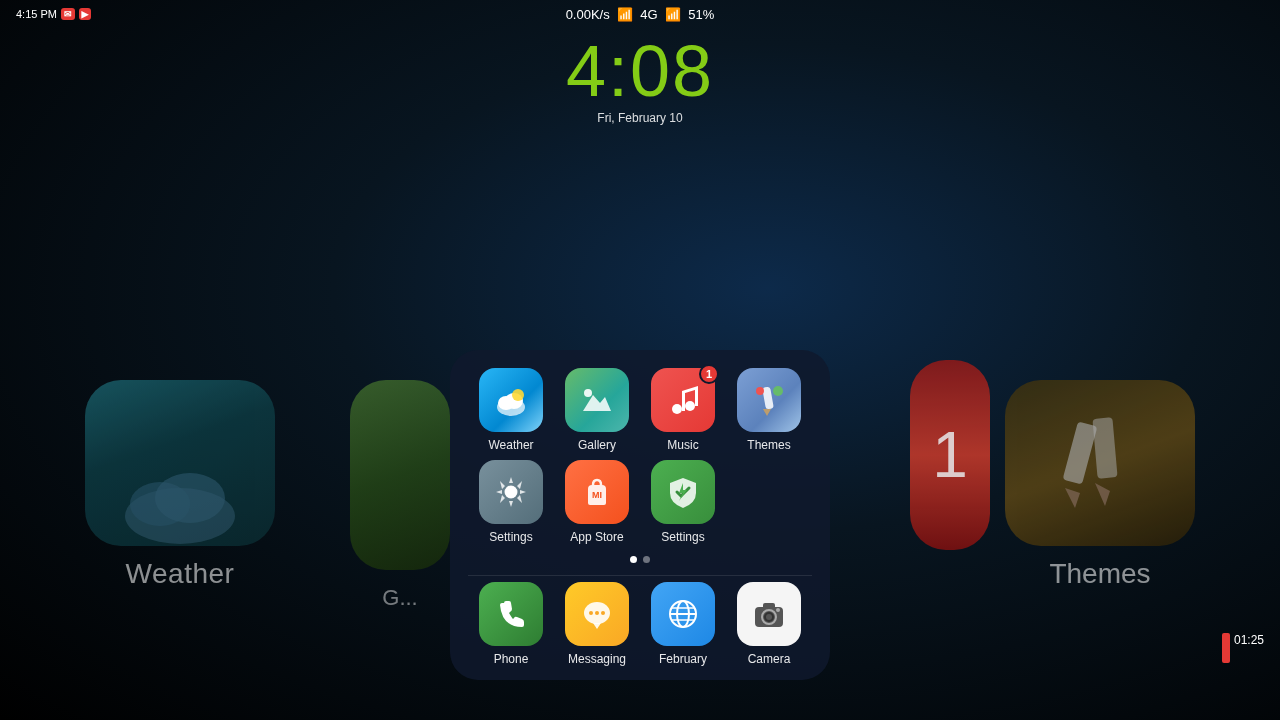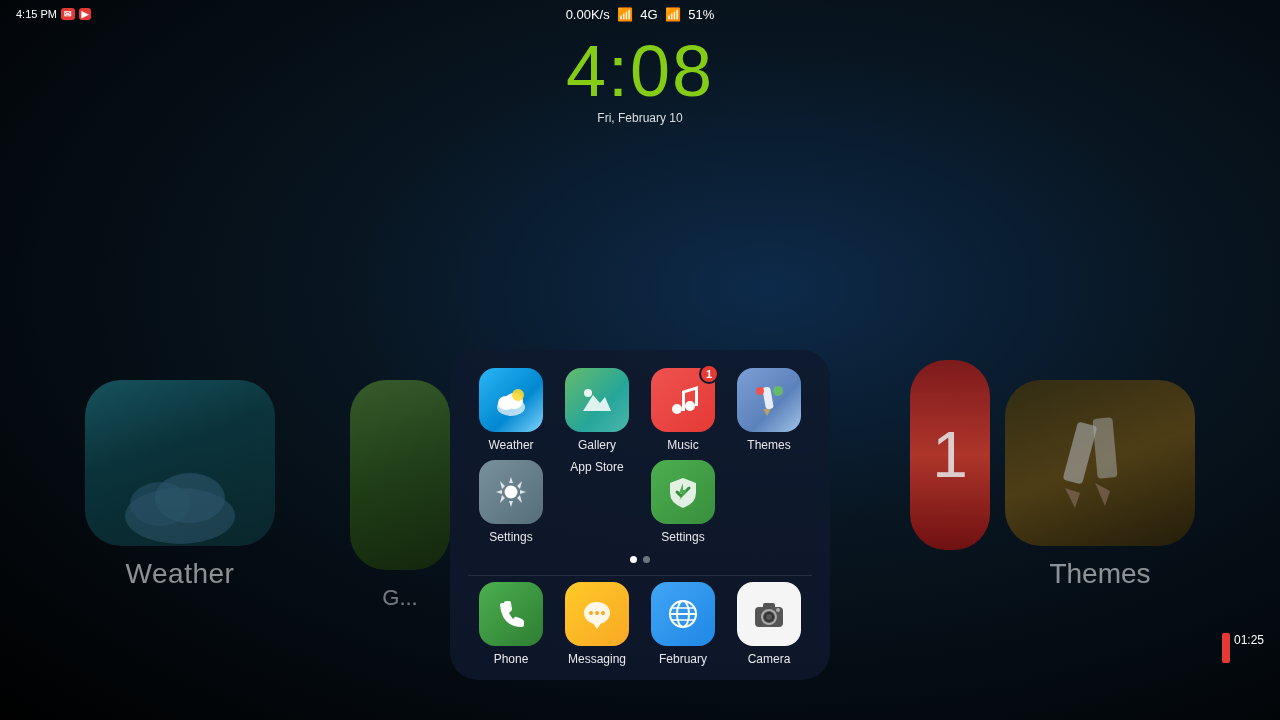"MI" div.app-icon { html: none -> <div> <svg> <path></path> <path></path> <text>MI</text> </svg> </div> }
